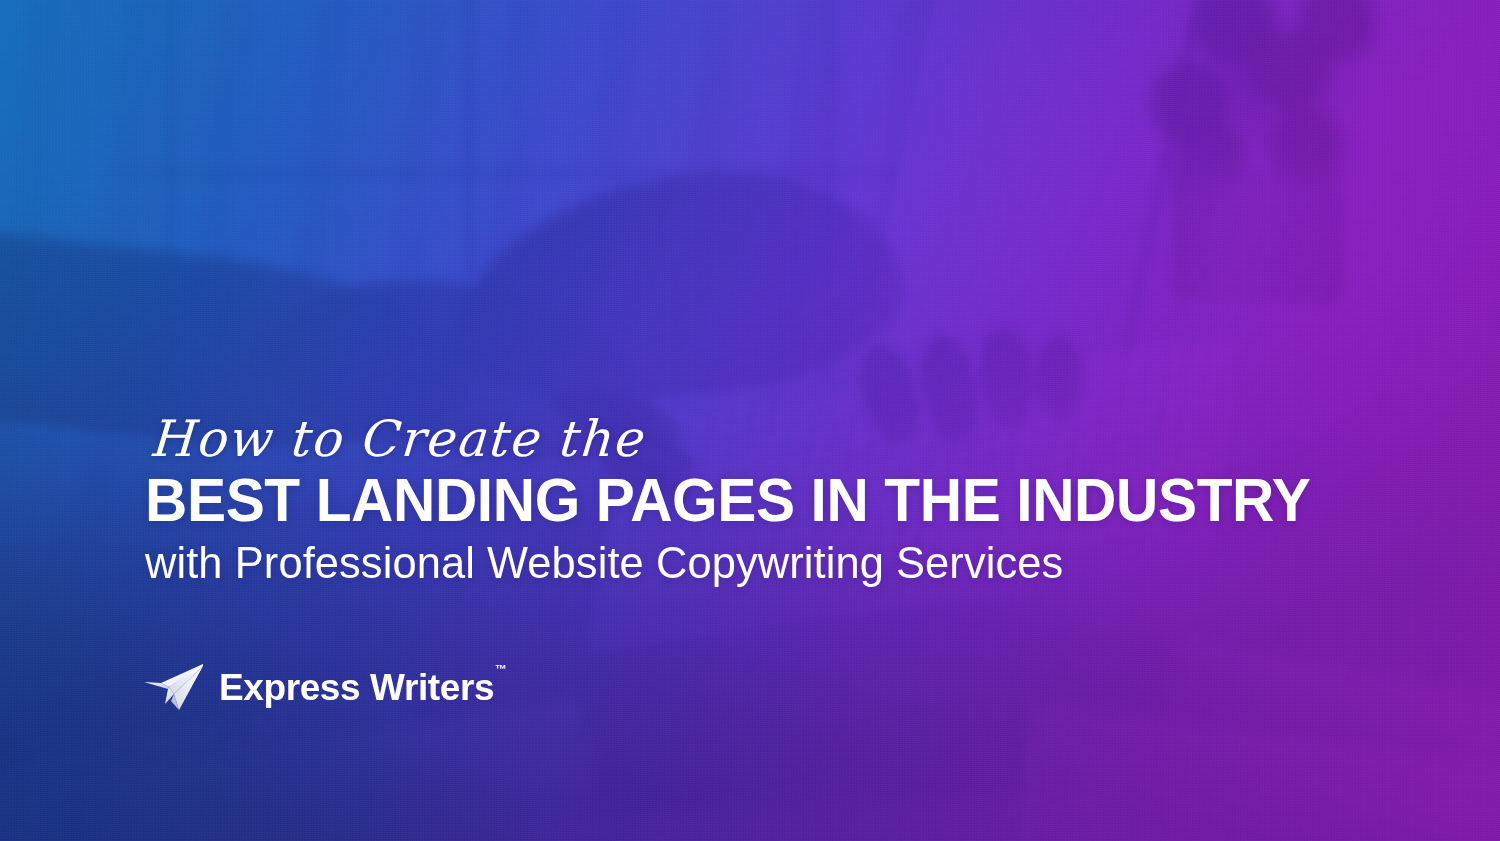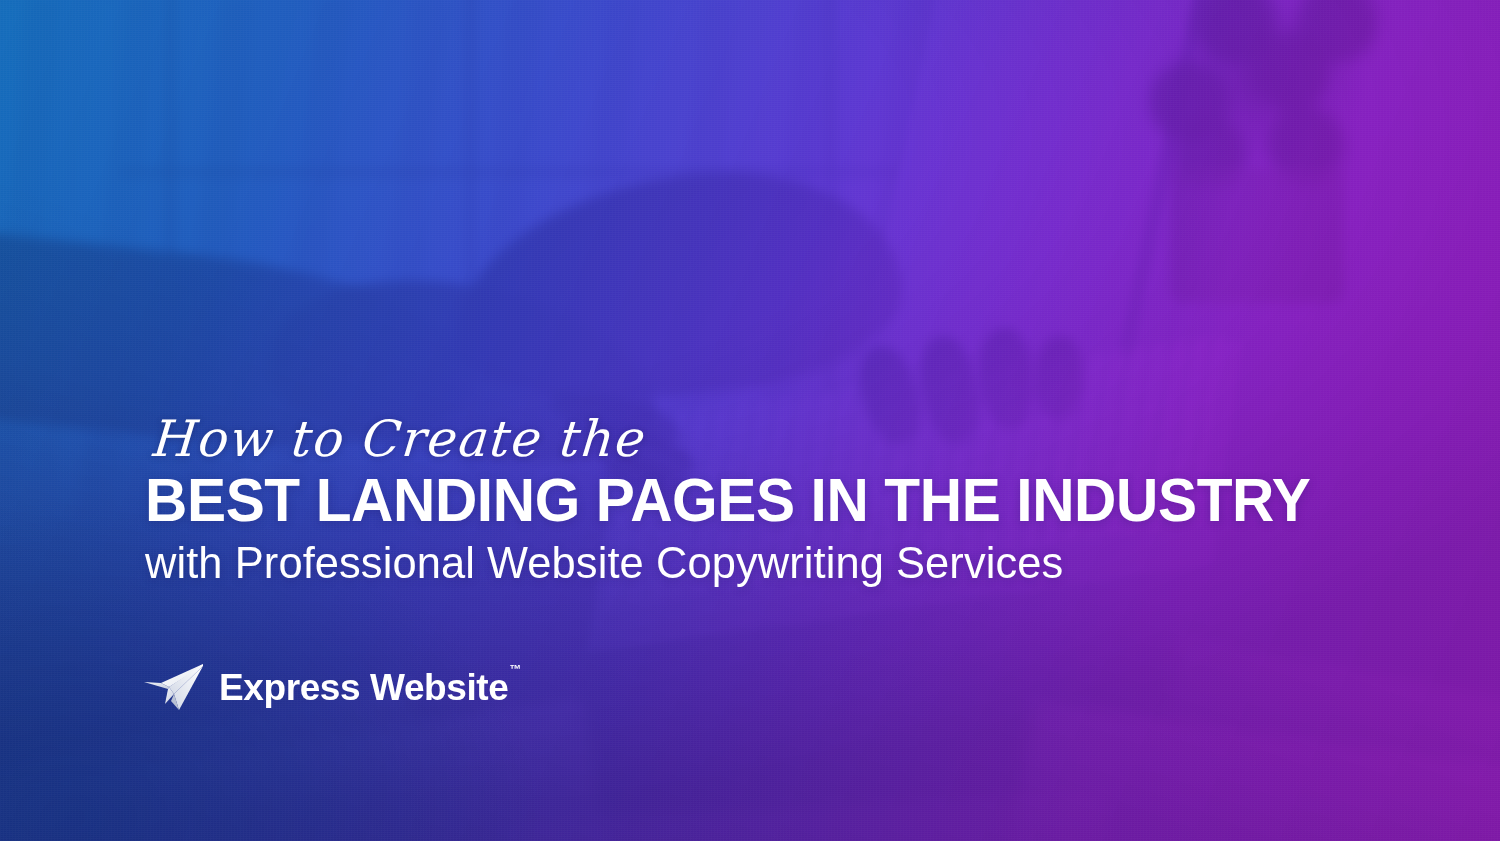"Express Website" span { text: Website -> Writers }
